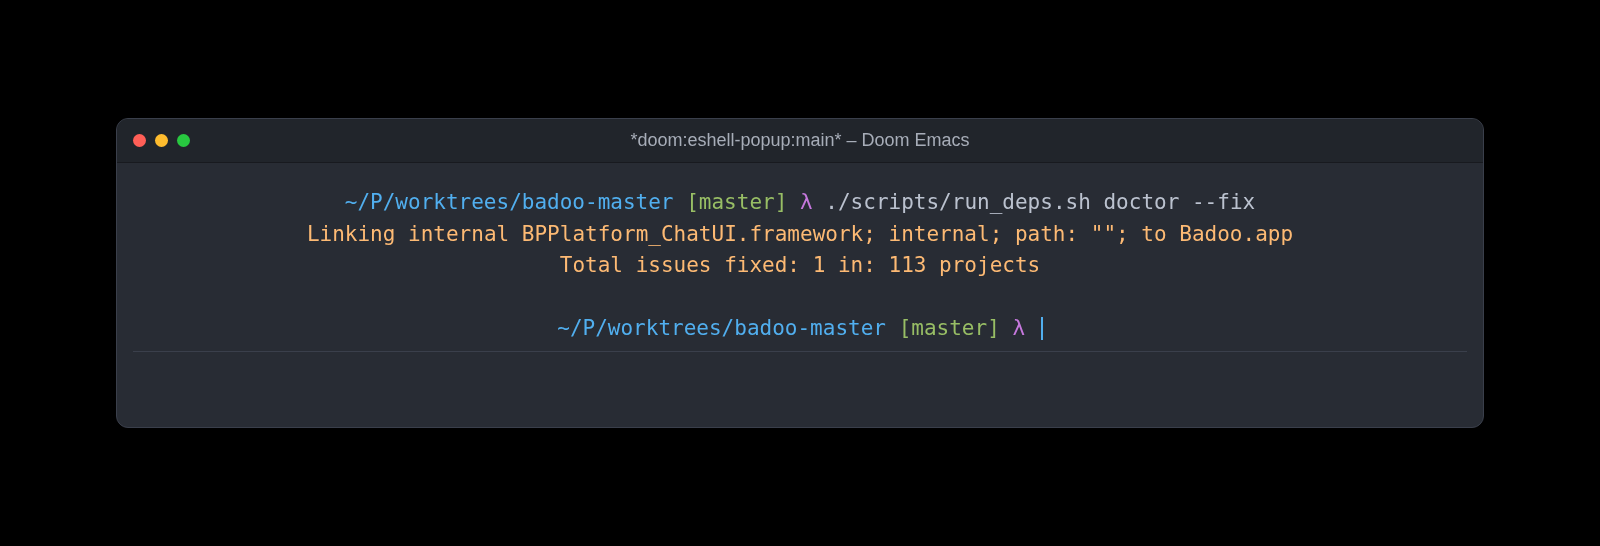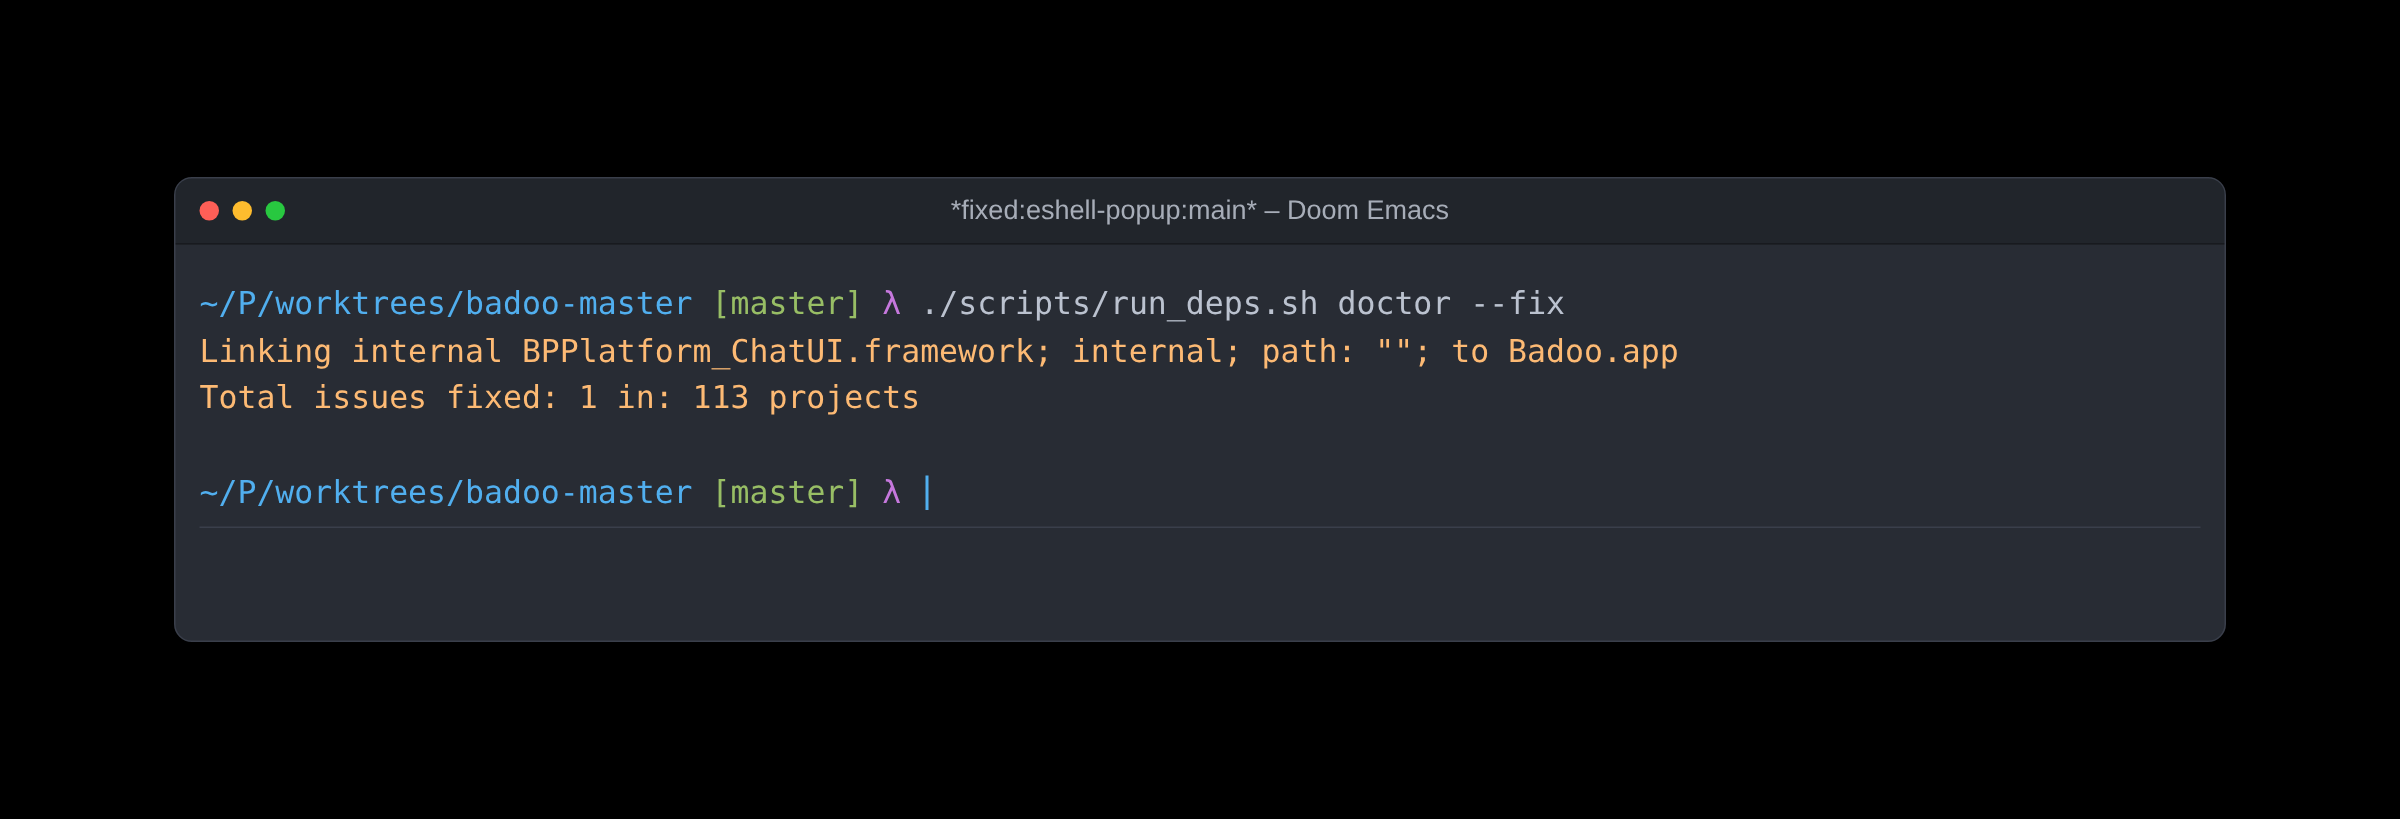"*fixed:eshell-popup:main* – Doom Emacs" div.window-title { text: fixed:eshell-popup:main -> doom:eshell-popup:main }
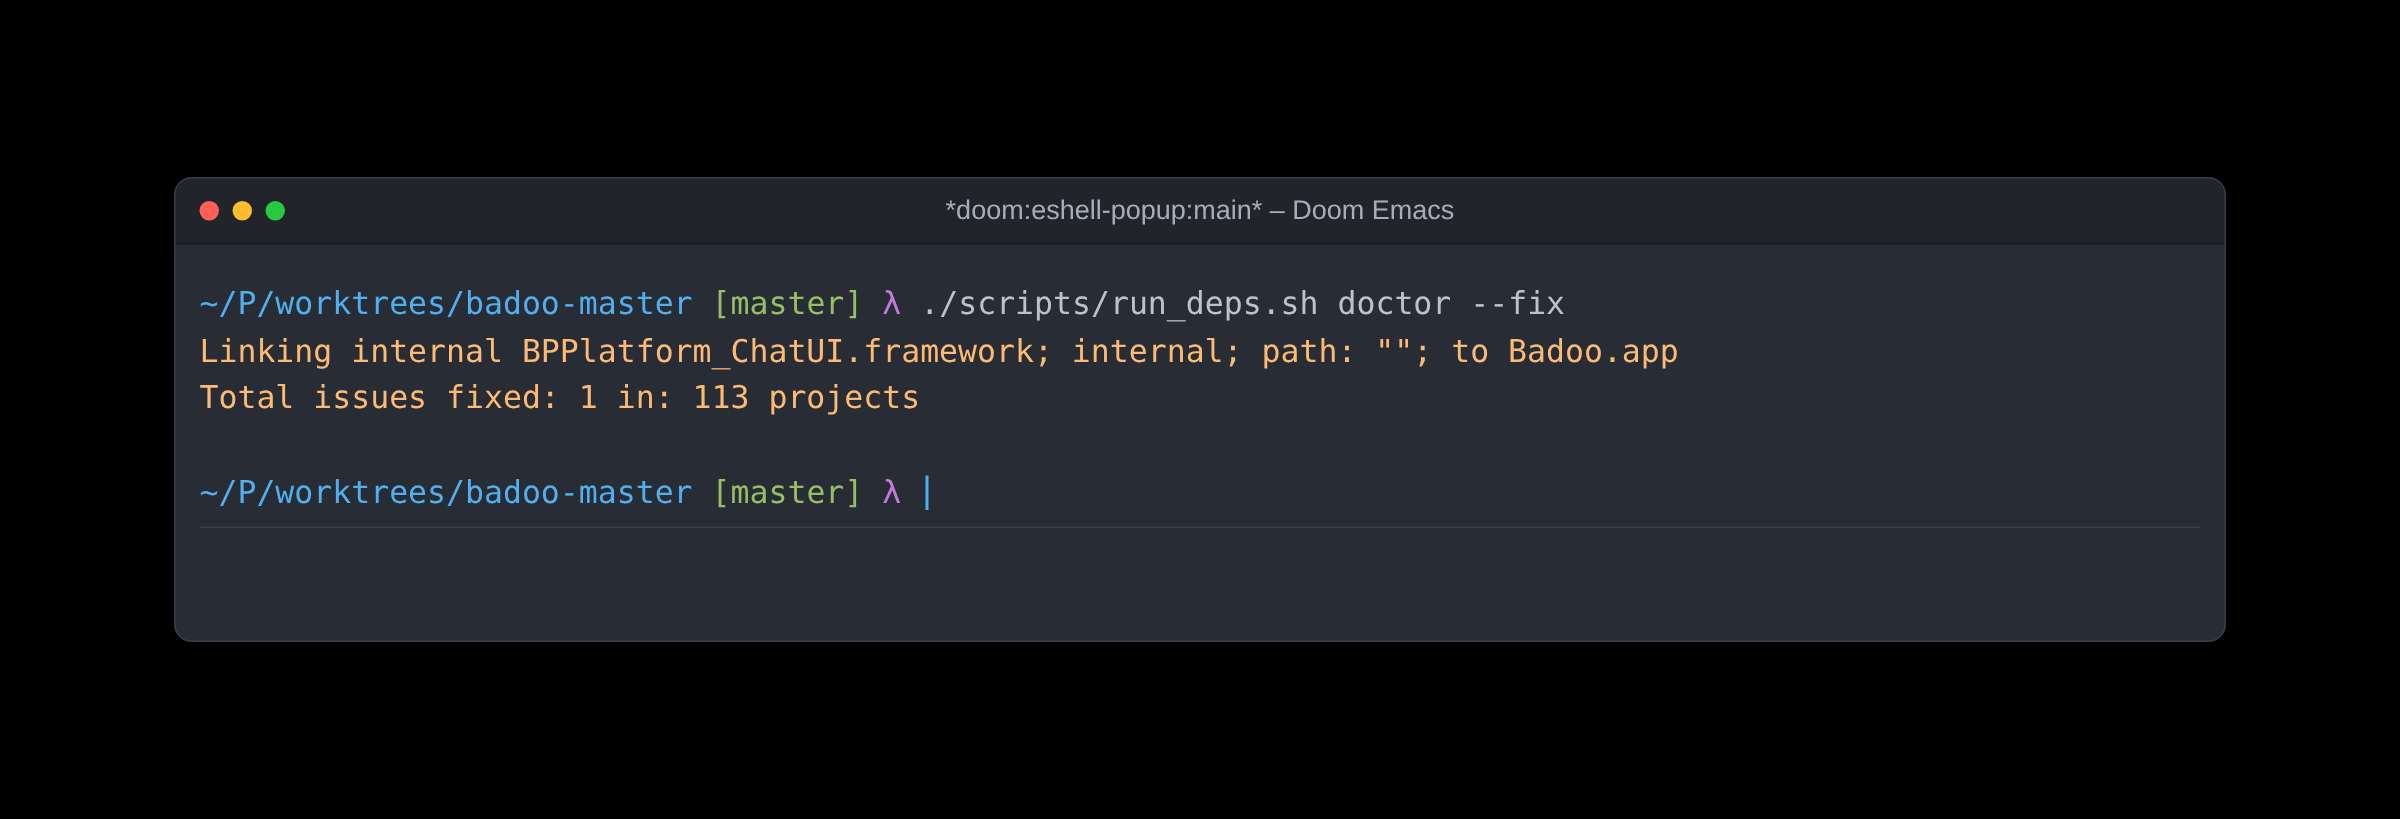"~/P/worktrees/badoo-master [master] λ" .line { text-align: none -> center }
